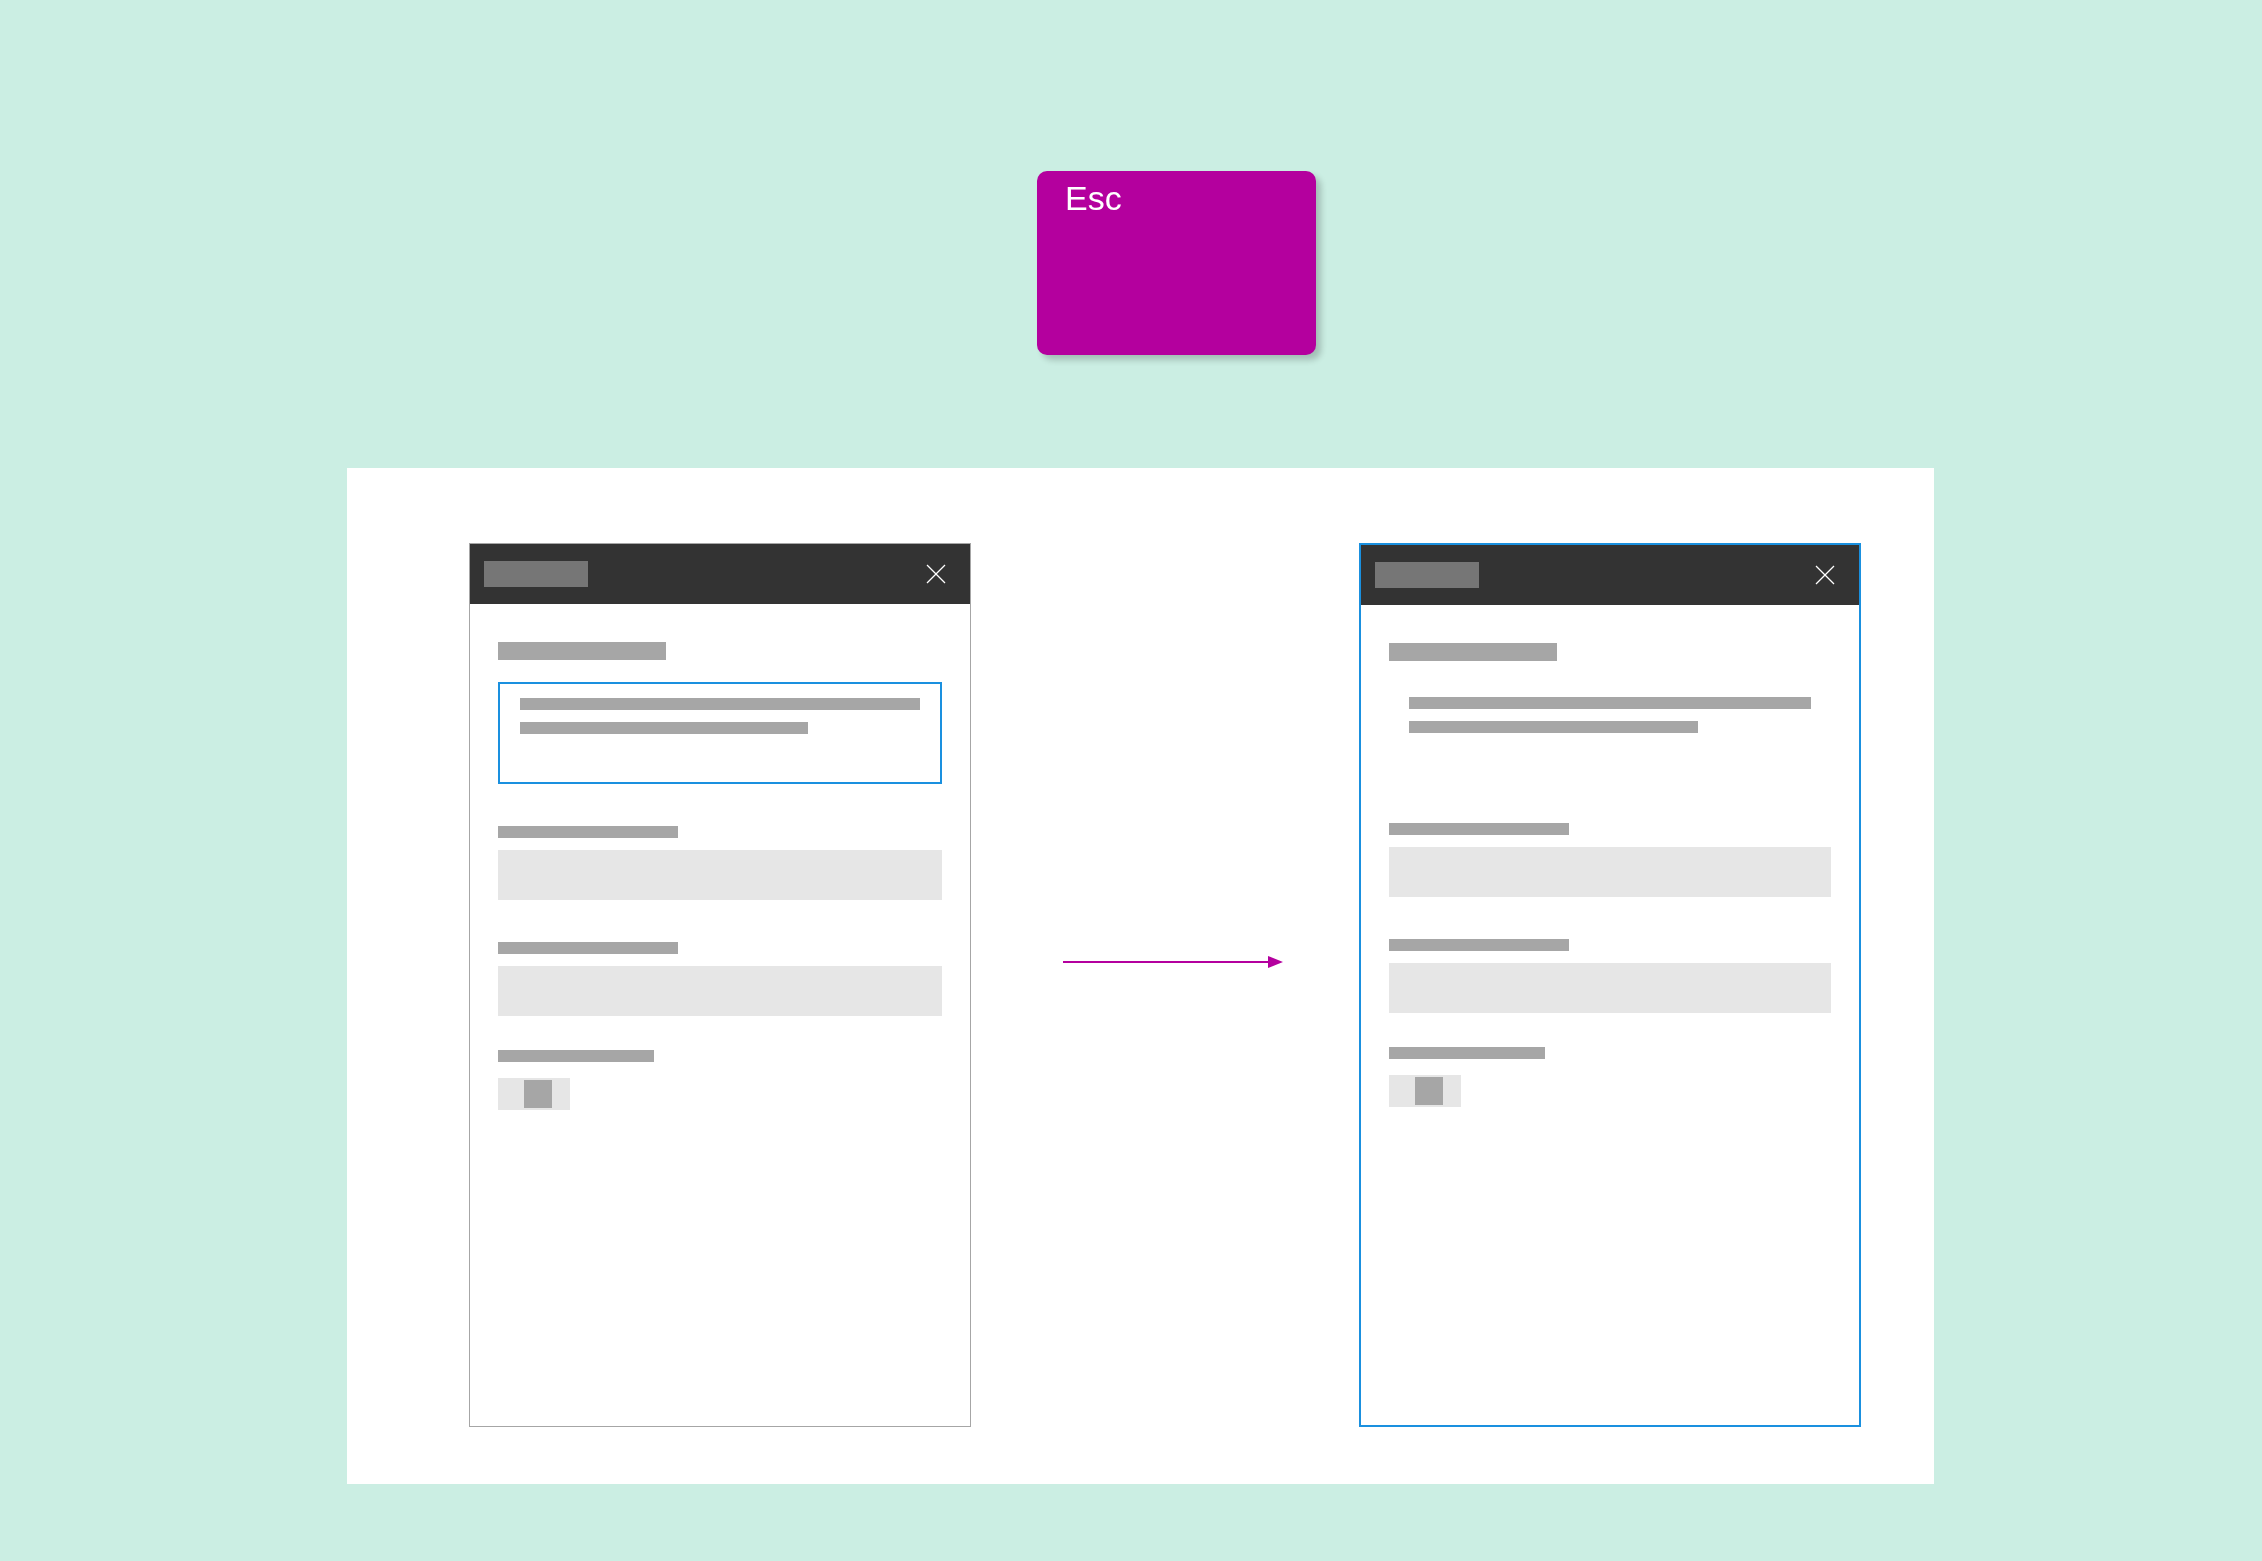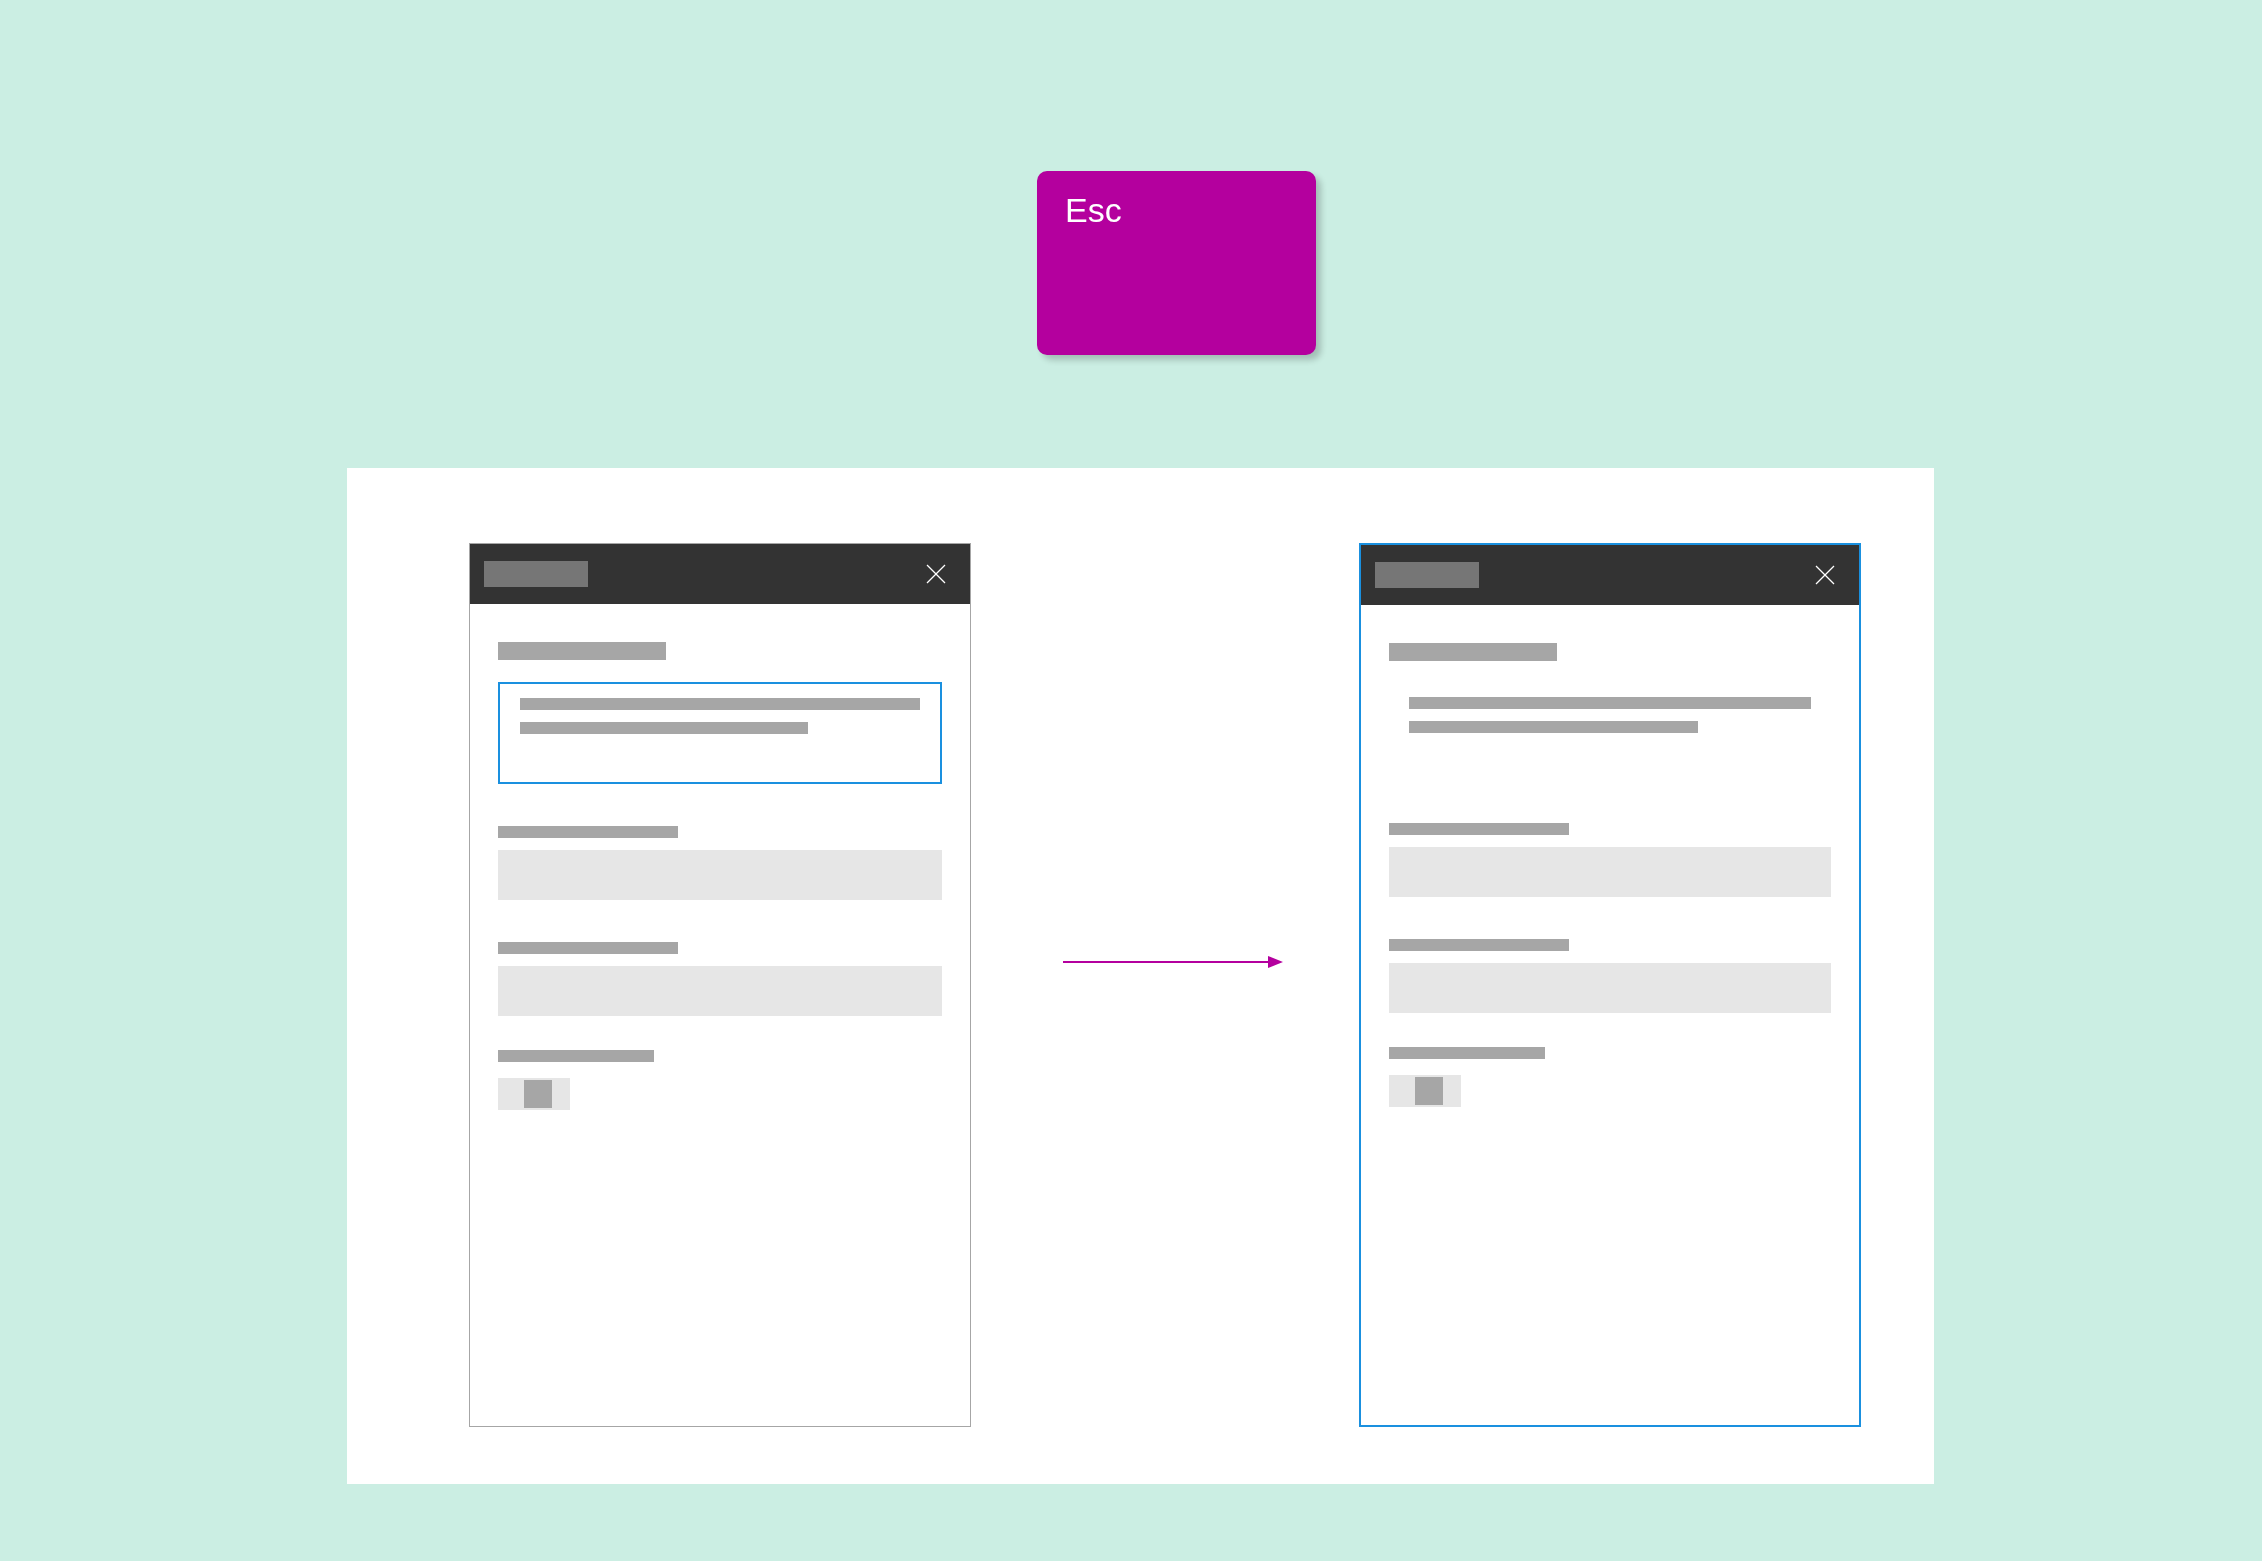"Esc" .esc-key { padding: 20px 28px -> 8px 28px }
